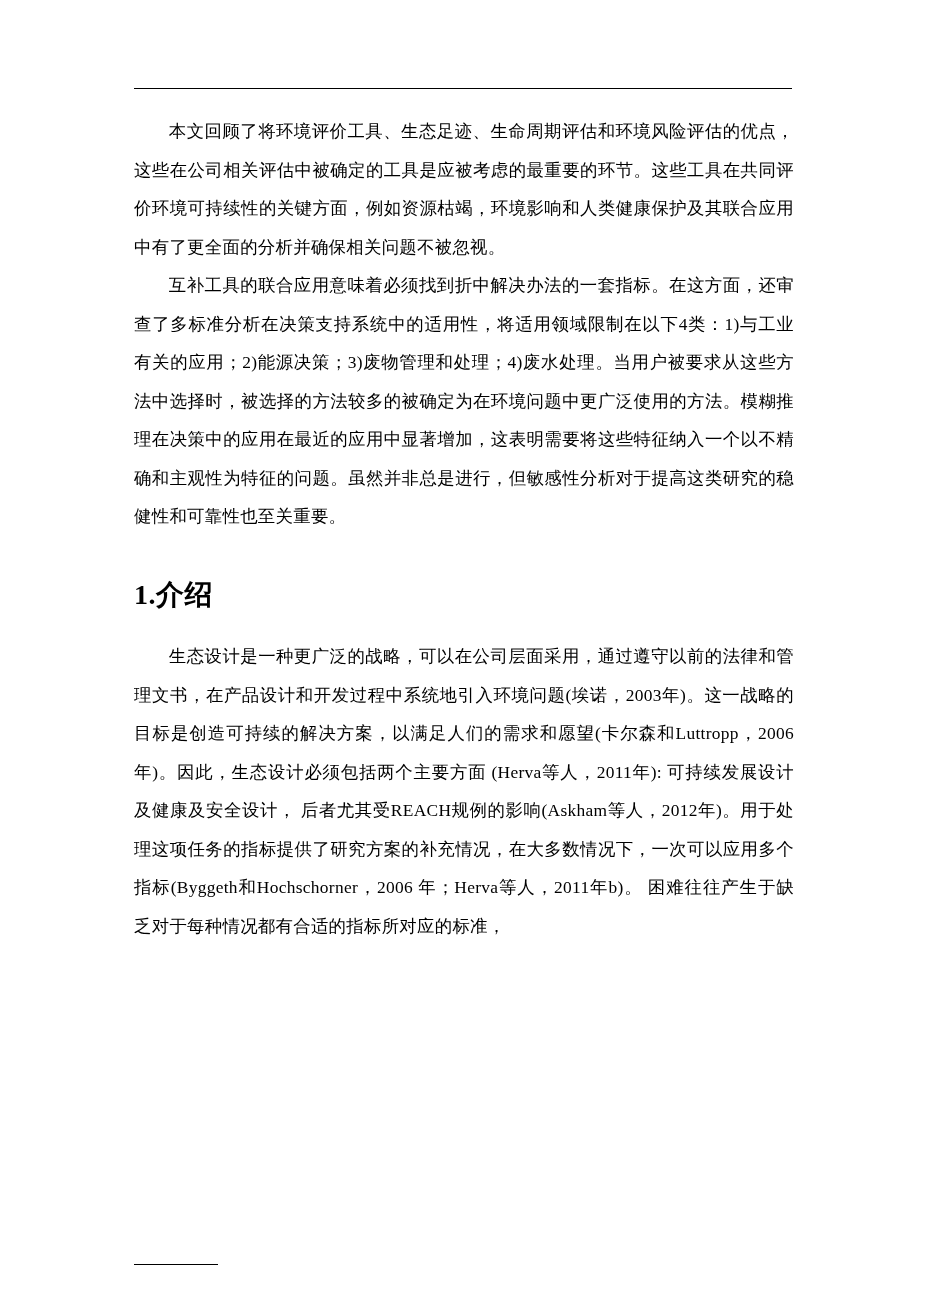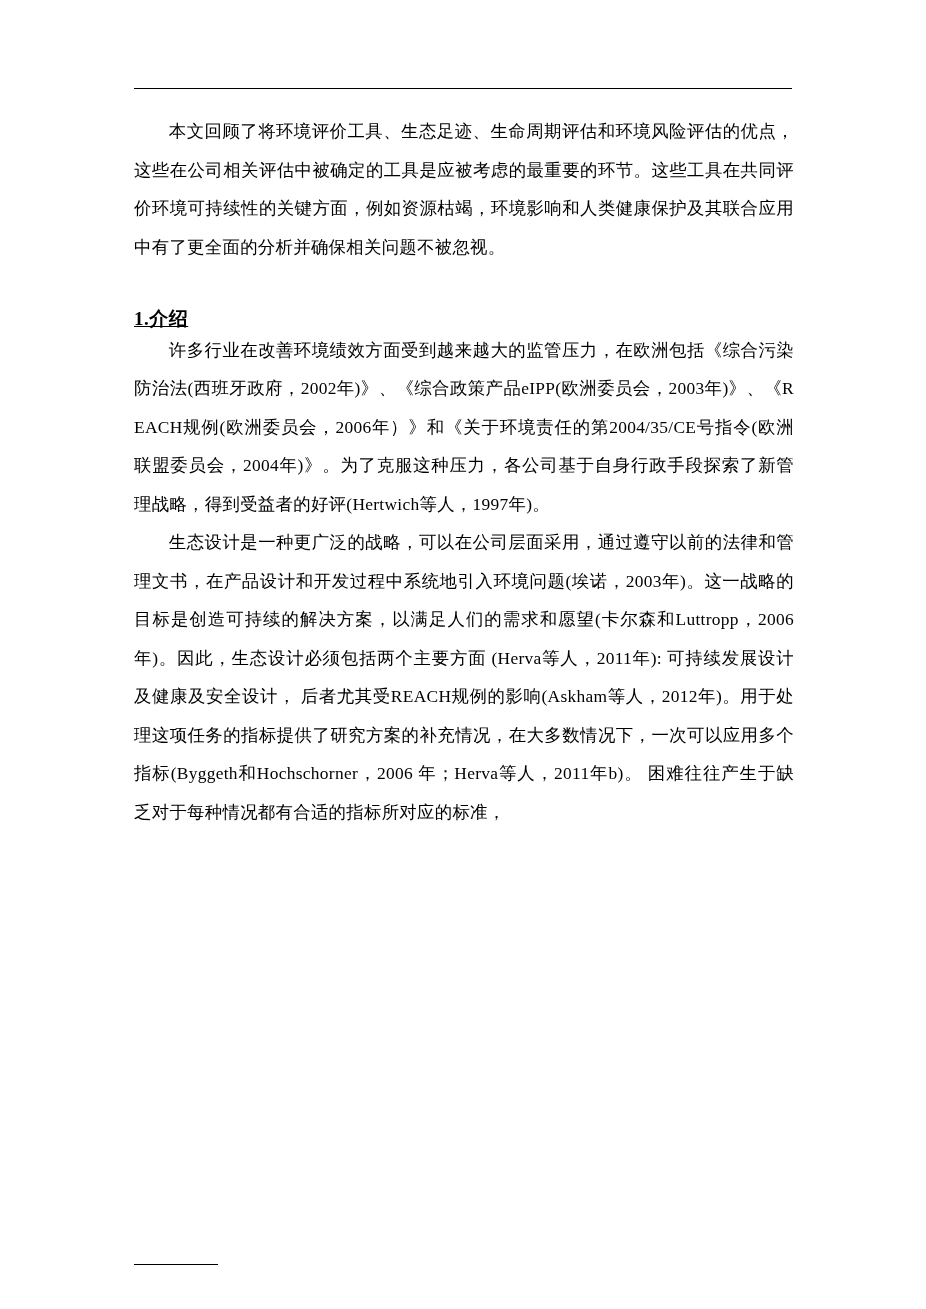"互补工具的联合应用意味着必须找到折中解决办法的一套指标。在这方面，还审查了多标准" p.para { html: none -> <p>互补工具的联合应用意味着必须找到折中解决办法的一套指标。在这方面，还审查了多标准分析在决策支持系统中的适用性，将适用领域限制在以下4类：1)与工业有关的应用；2)能源决策；3)废物管理和处理；4)废水处理。当用户被要求从这些方法中选择时，被选择的方法较多的被确定为在环境问题中更广泛使用的方法。模糊推理在决策中的应用在最近的应用中显著增加，这表明需要将这些特征纳入一个以不精确和主观性为特征的问题。虽然并非总是进行，但敏感性分析对于提高这类研究的稳健性和可靠性也至关重要。</p> }
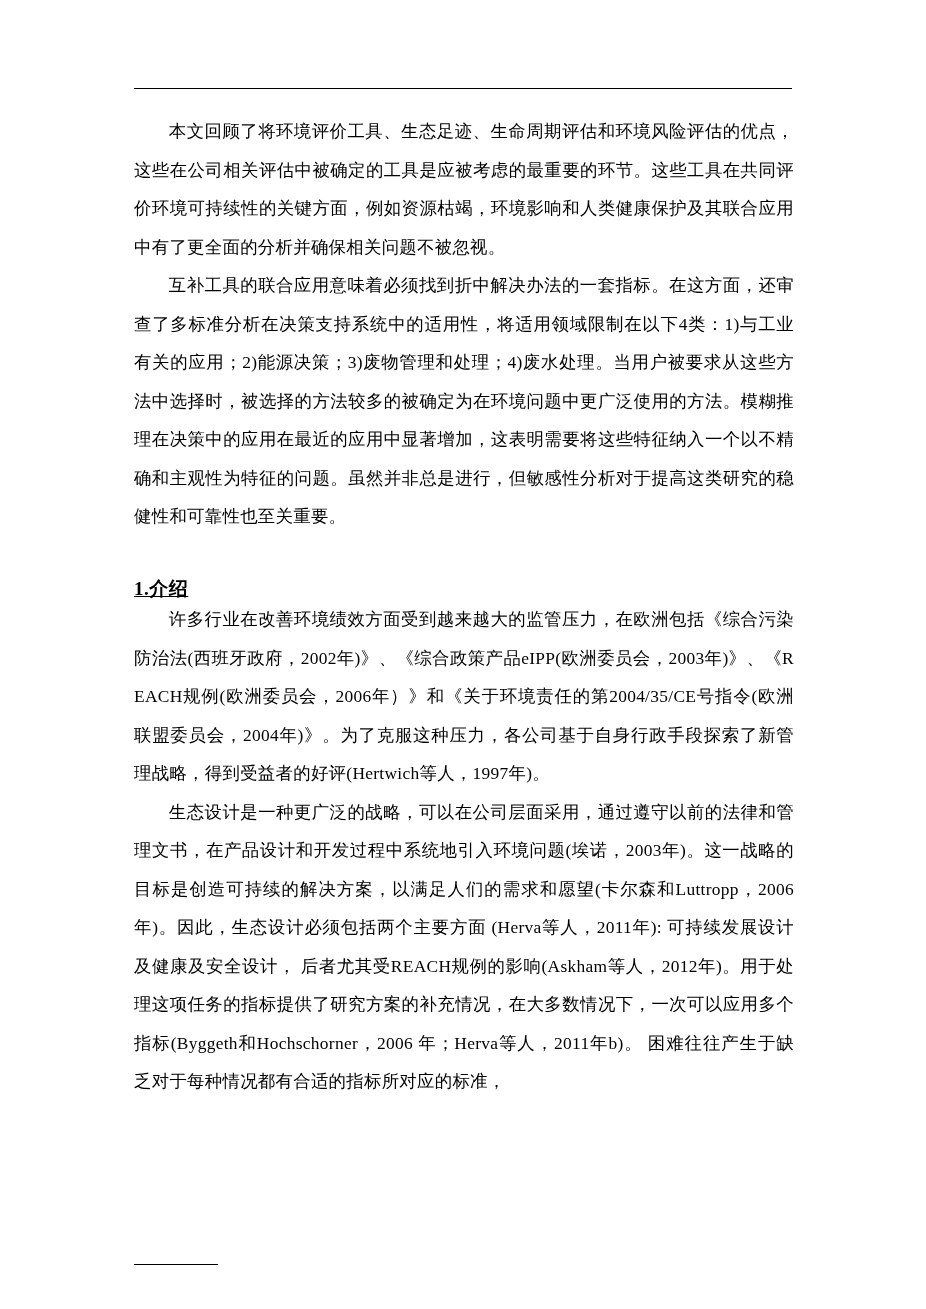"1.介绍" .section-heading { font-size: 19px -> 28px; margin-bottom: none -> 26px; text-decoration: underline -> none }
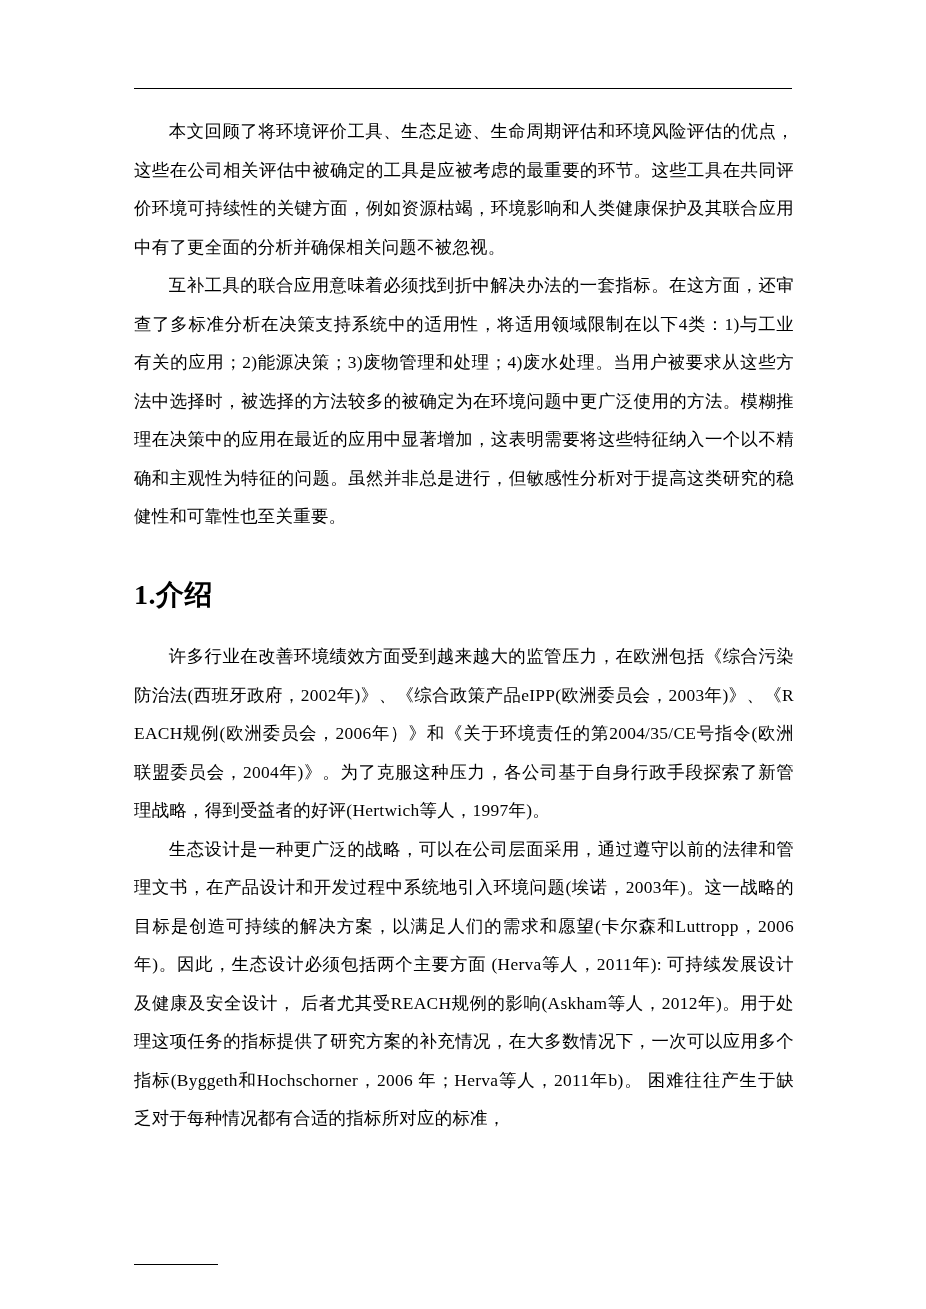"许多行业在改善环境绩效方面受到越来越大的监管压力，在欧洲包括《综合污染防治法(西" p.para { html: <p>许多行业在改善环境绩效方面受到越来越大的监管压力，在欧洲包括《综合污染防治法(西班牙政府，2002年)》、《综合政策产品eIPP(欧洲委员会，2003年)》、《REACH规例(欧洲委员会，2006年）》和《关于环境责任的第2004/35/CE号指令(欧洲联盟委员会，2004年)》。为了克服这种压力，各公司基于自身行政手段探索了新管理战略，得到受益者的好评(Hertwich等人，1997年)。</p> -> none }
